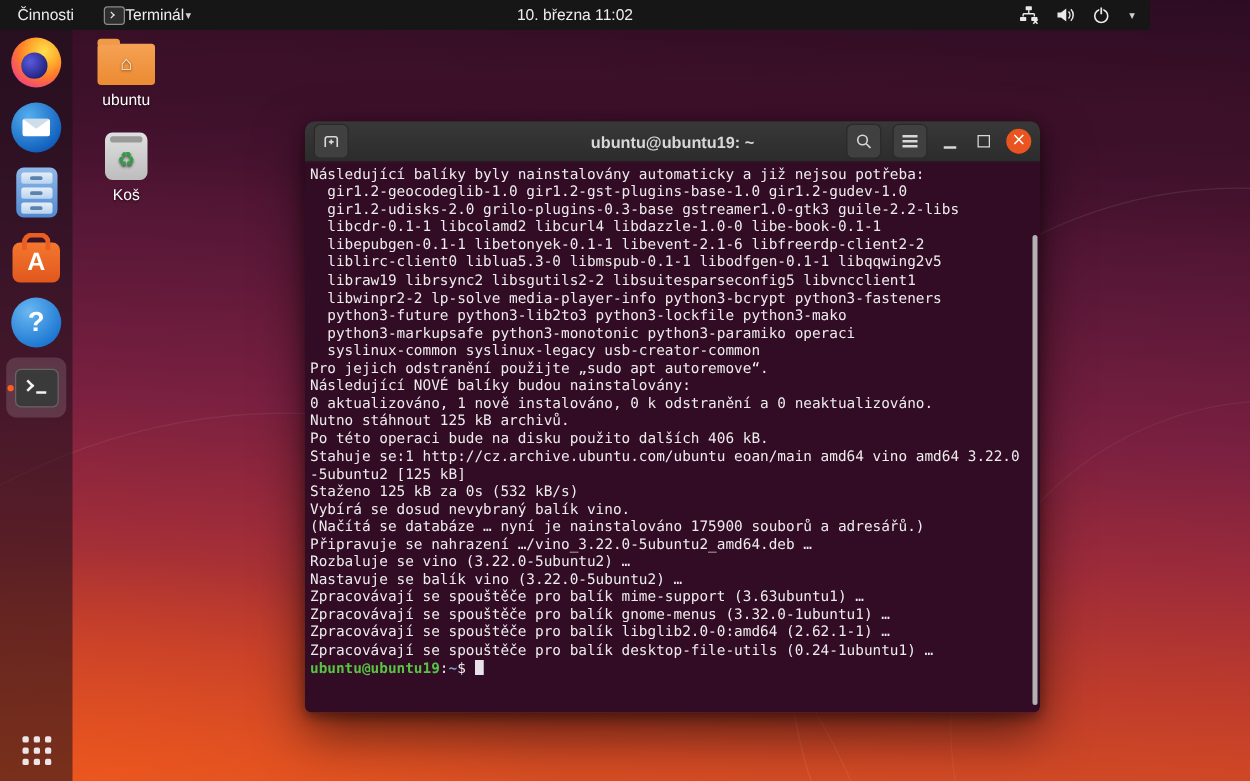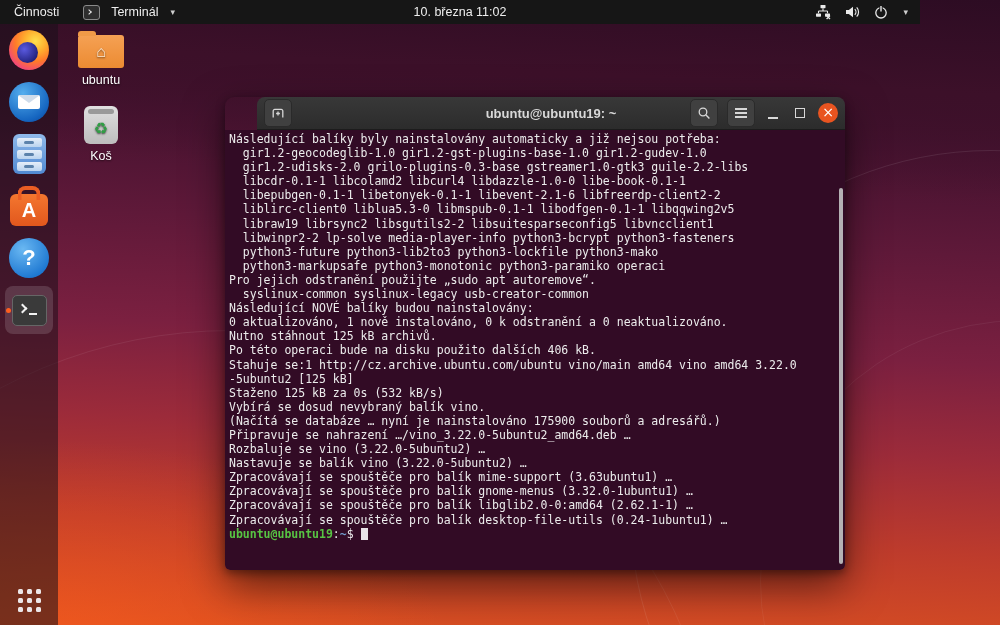"Terminál" .tb-appmenu { gap: 11px -> 0 }
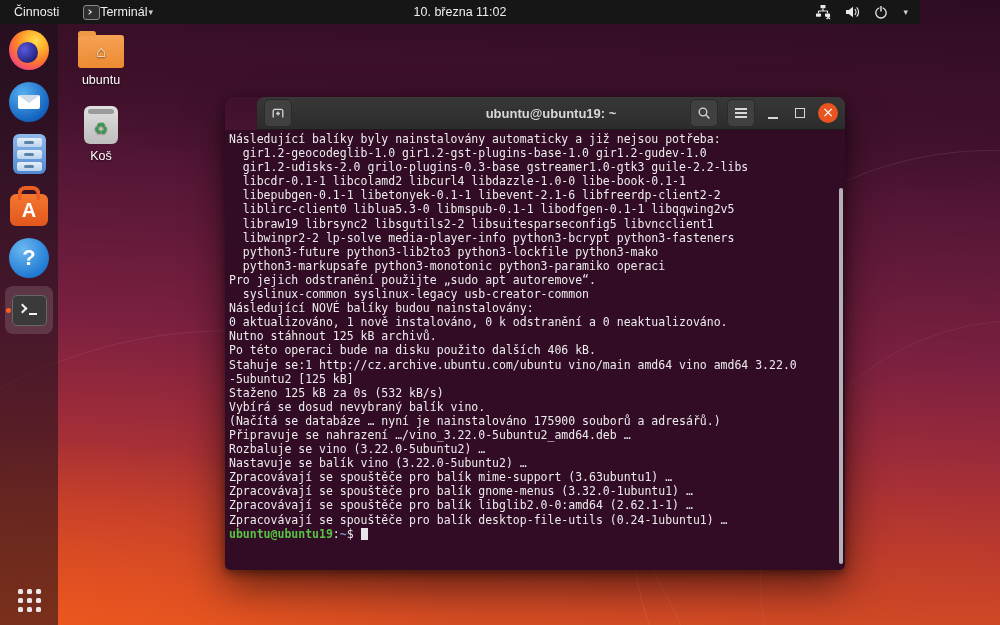"ubuntu@ubuntu19: ~" .window { left: 225px -> 244px; padding-left: 32px -> none }
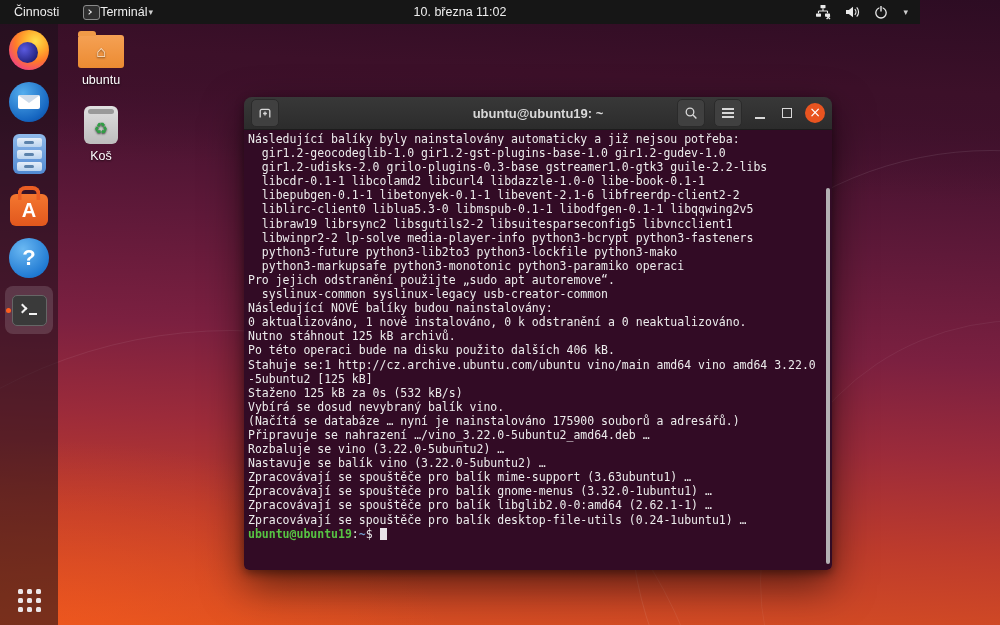"Pro jejich odstranění použijte „sudo" div.tline { order: before "syslinux-common syslinux-legacy" -> after "syslinux-common syslinux-legacy" }
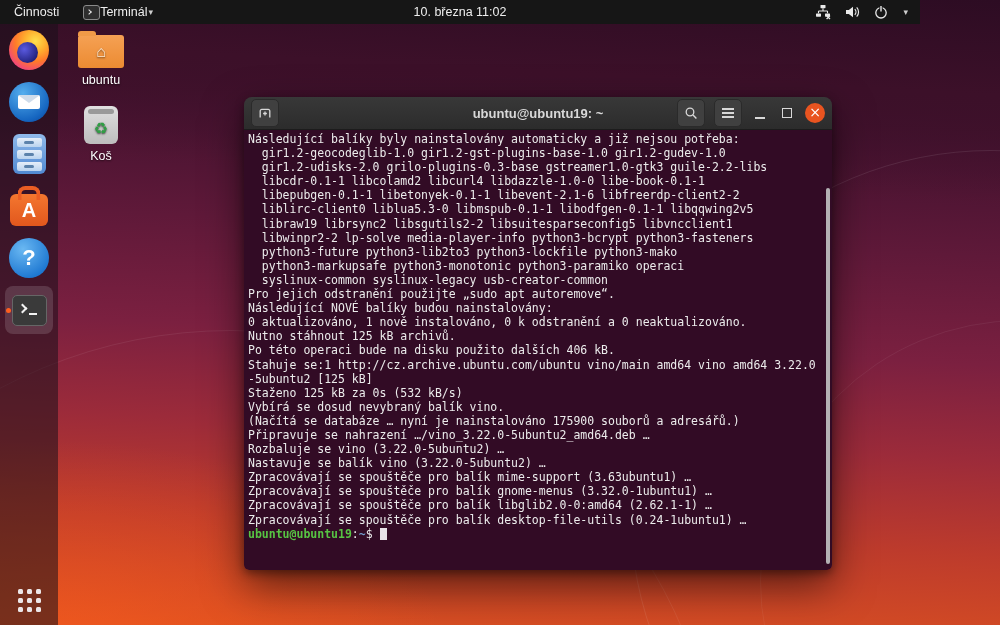"Stahuje se:1" div.tline { text: vino/main -> eoan/main }
